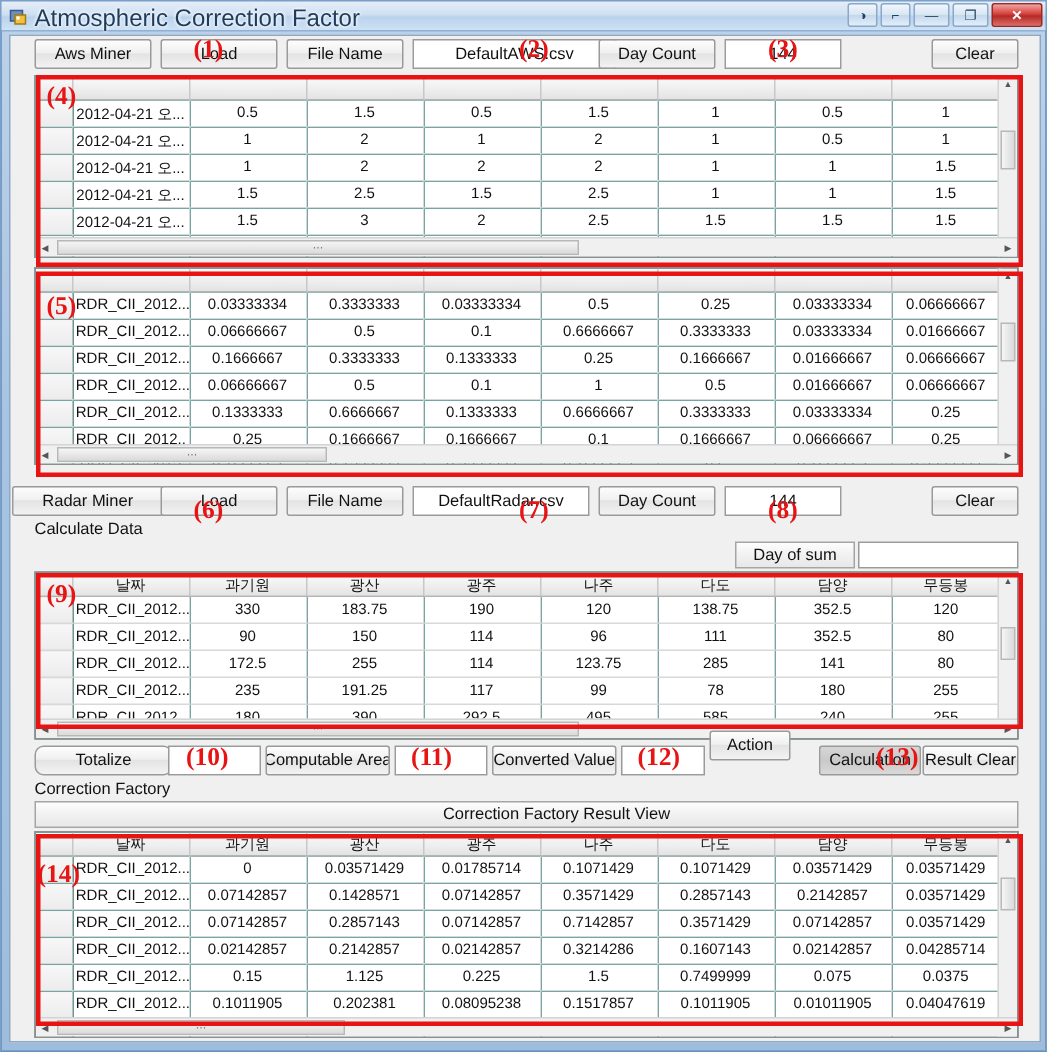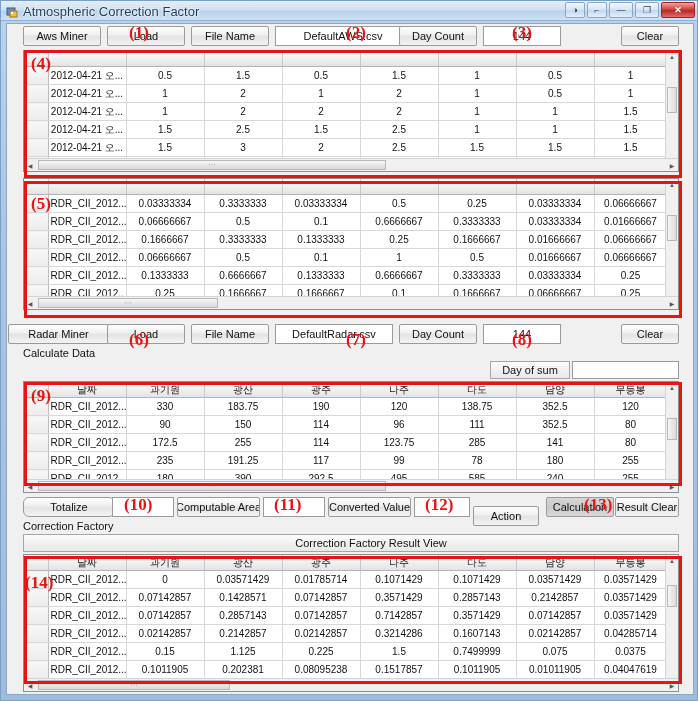"Atmospheric Correction Factor" .title-text { font-size: 13px -> 16px }
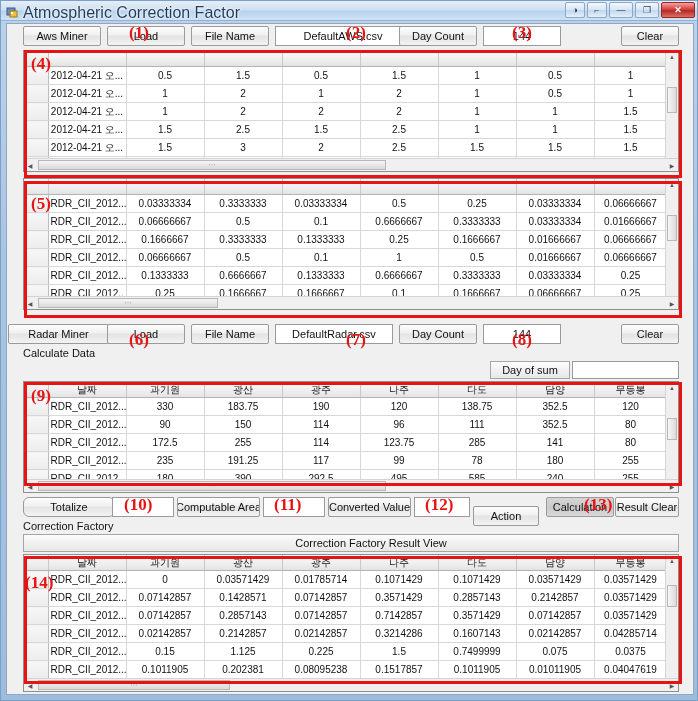"Action" div.btn { top: 482px -> 463px; width: 66px -> 54px }
